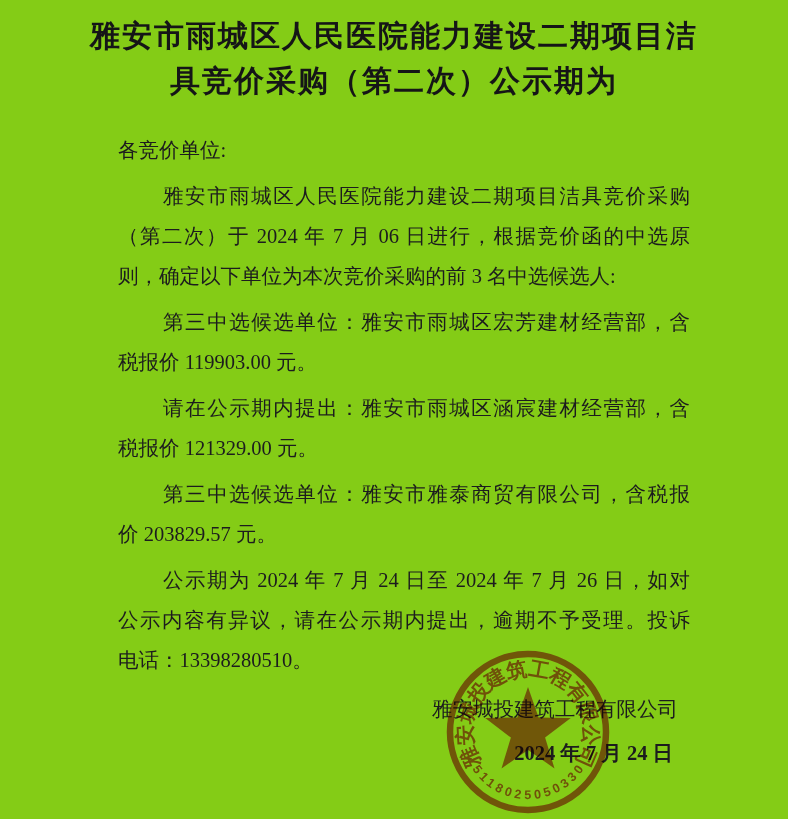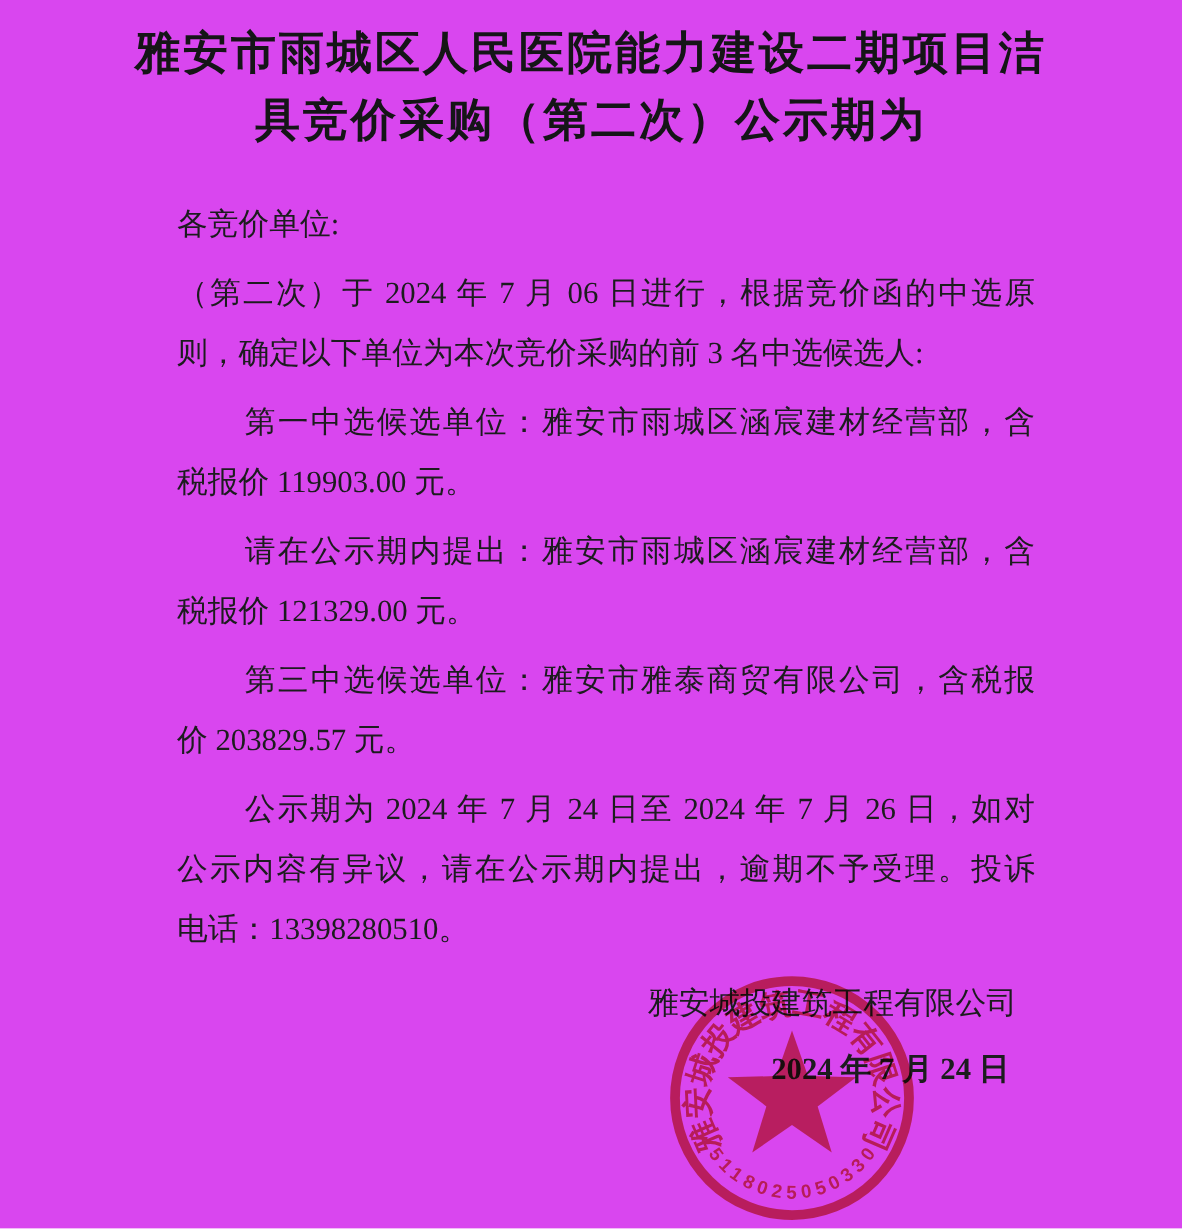"雅安市雨城区人民医院能力建设二期项目洁" .page { background: #d946ef -> #84cc16 }
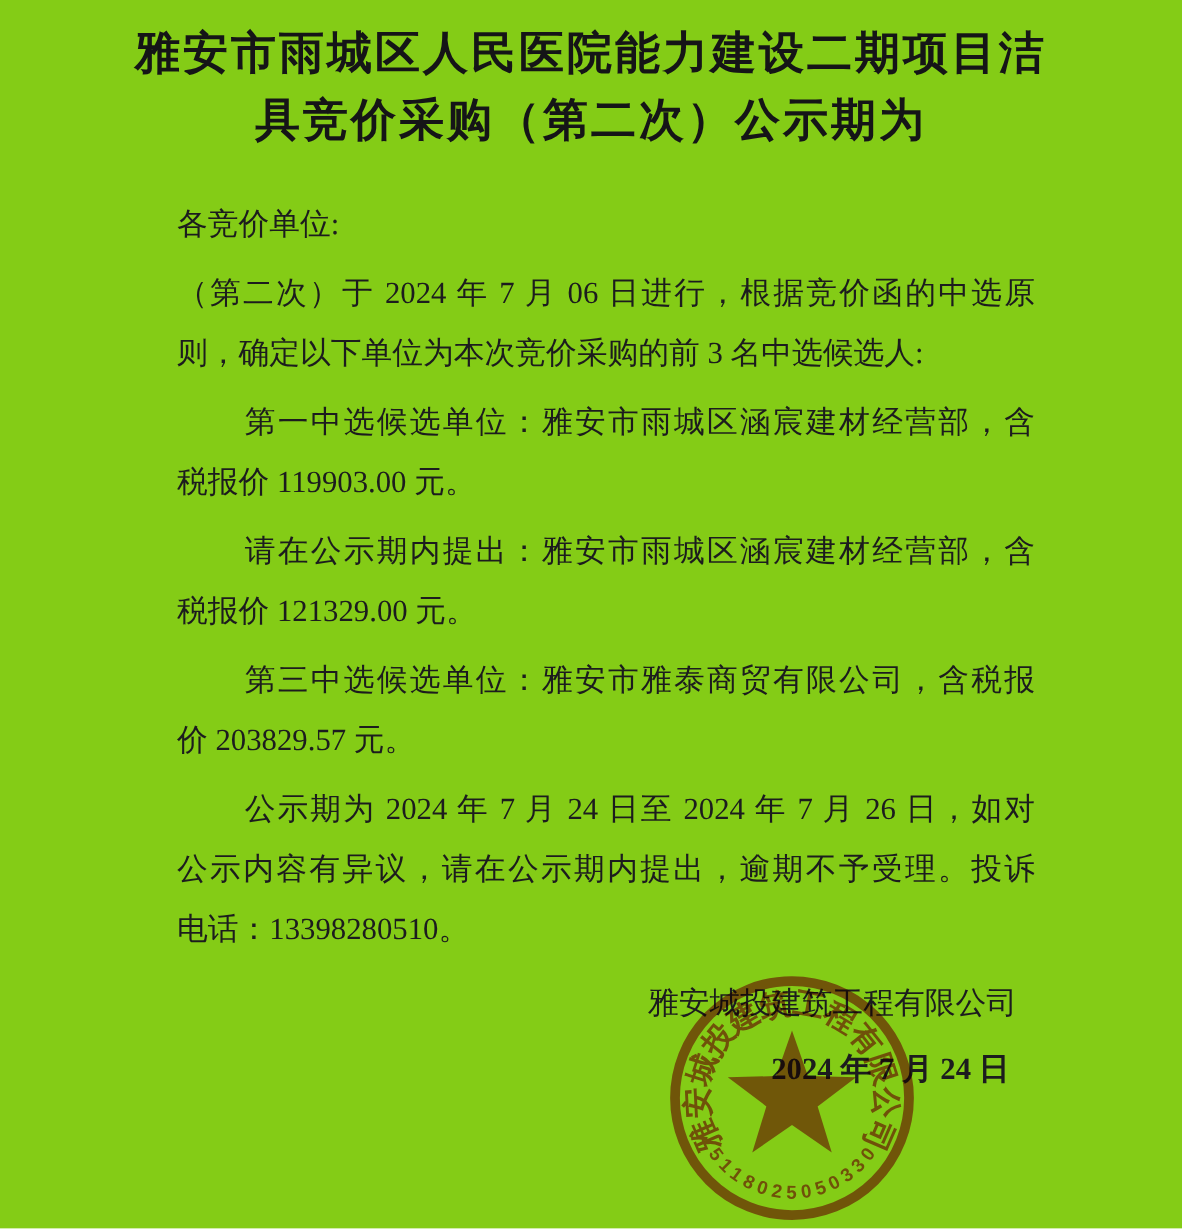"雅安市雨城区人民医院能力建设二期项目洁具竞价采购" div.line { html: none -> <div>雅安市雨城区人民医院能力建设二期项目洁具竞价采购</div> }
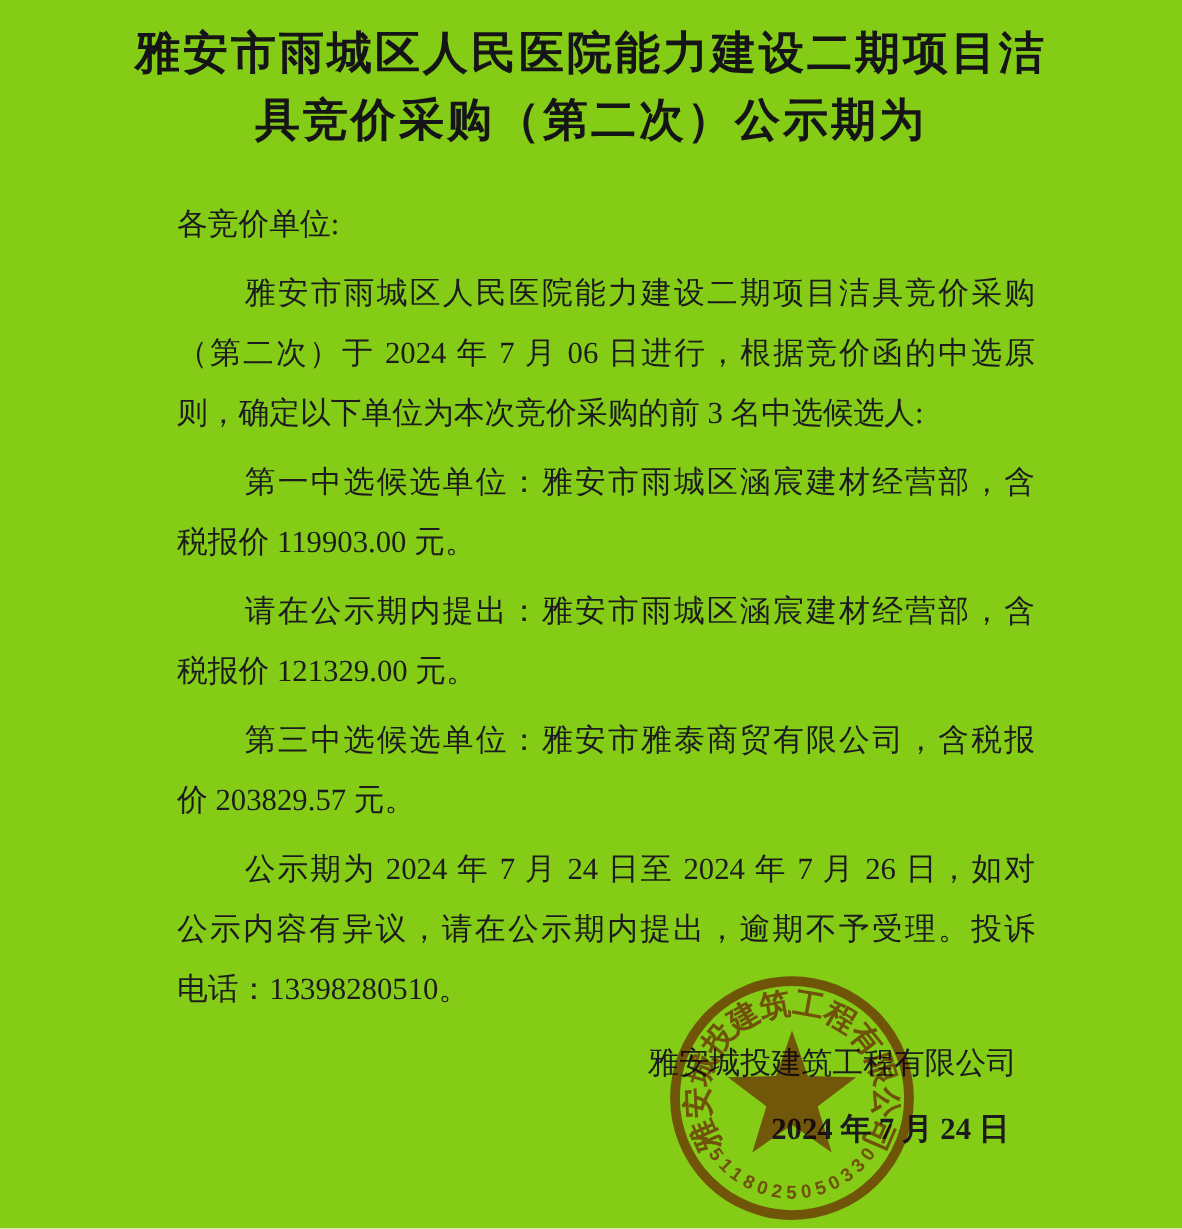"第一中选候选单位：雅安市雨城区涵宸建材经营部，含" div.line { text: 一中选候选单位：雅安市雨城区涵宸 -> 三中选候选单位：雅安市雨城区宏芳 }
